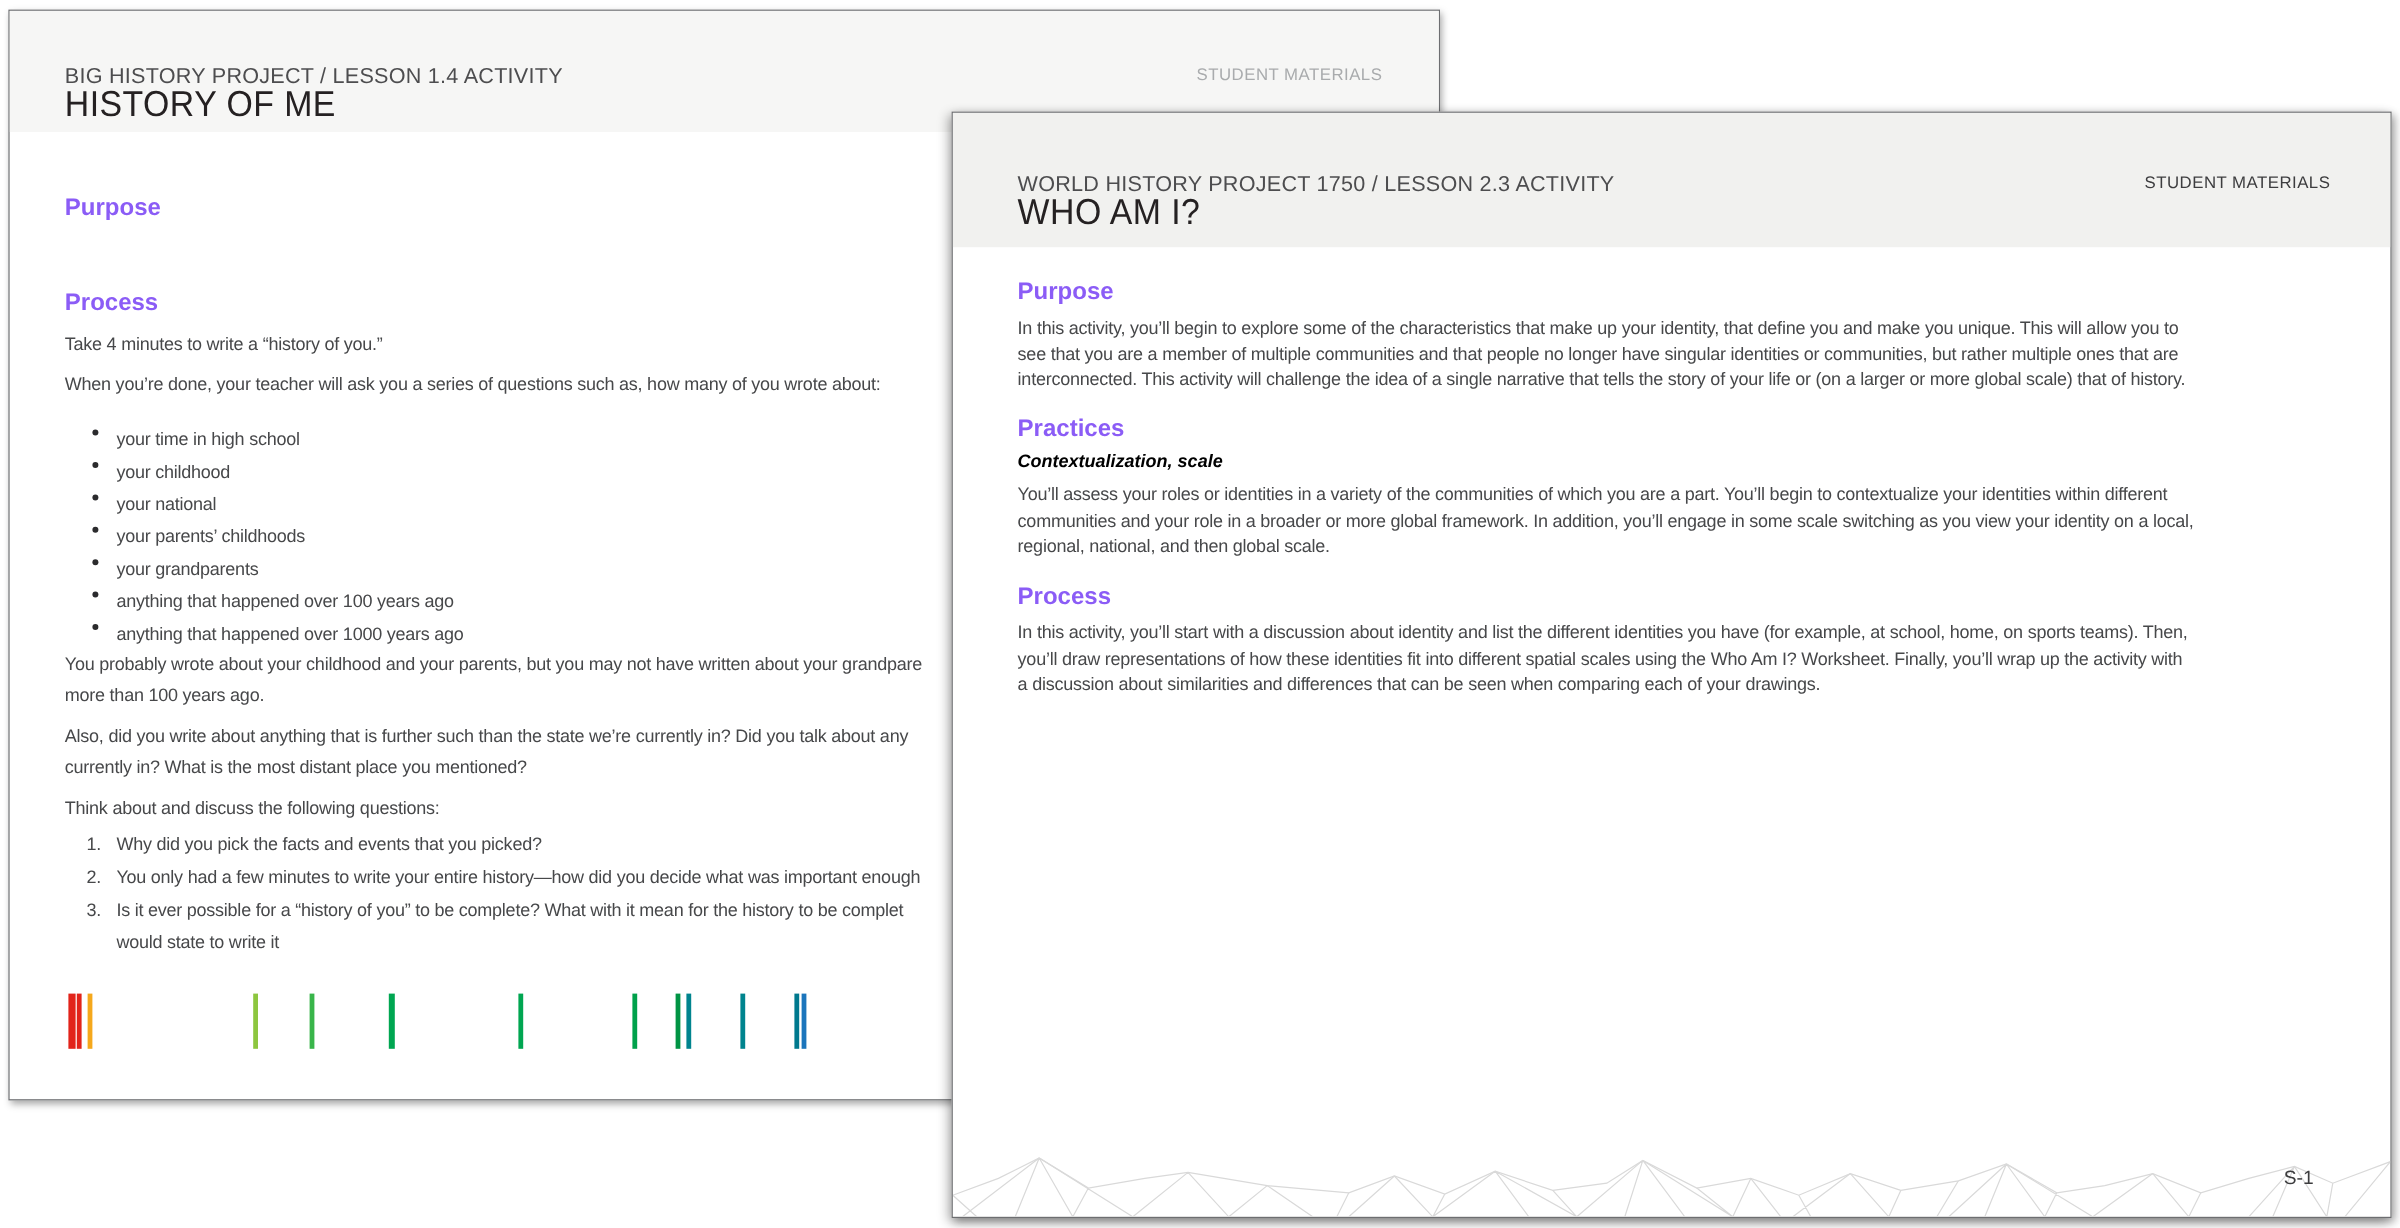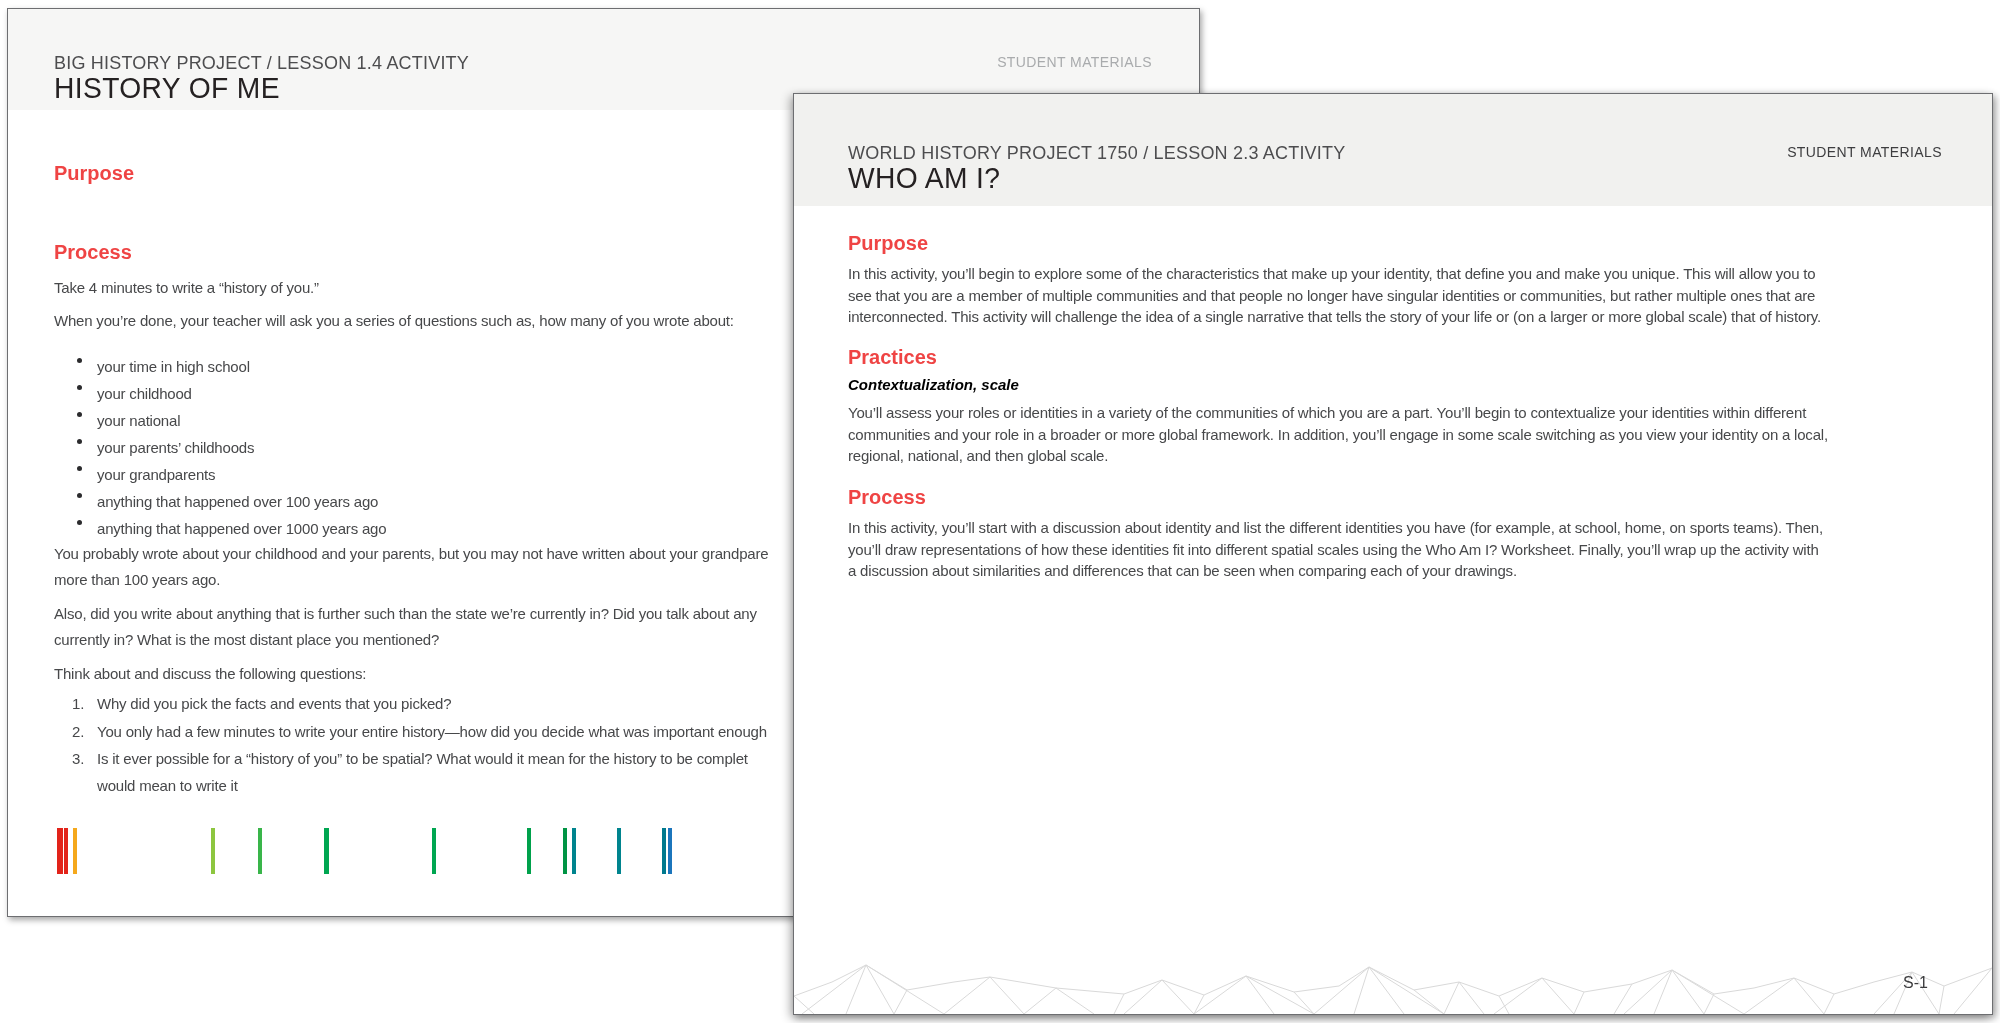"Purpose" .h2 { color: #ef4444 -> #8b5cf6 }
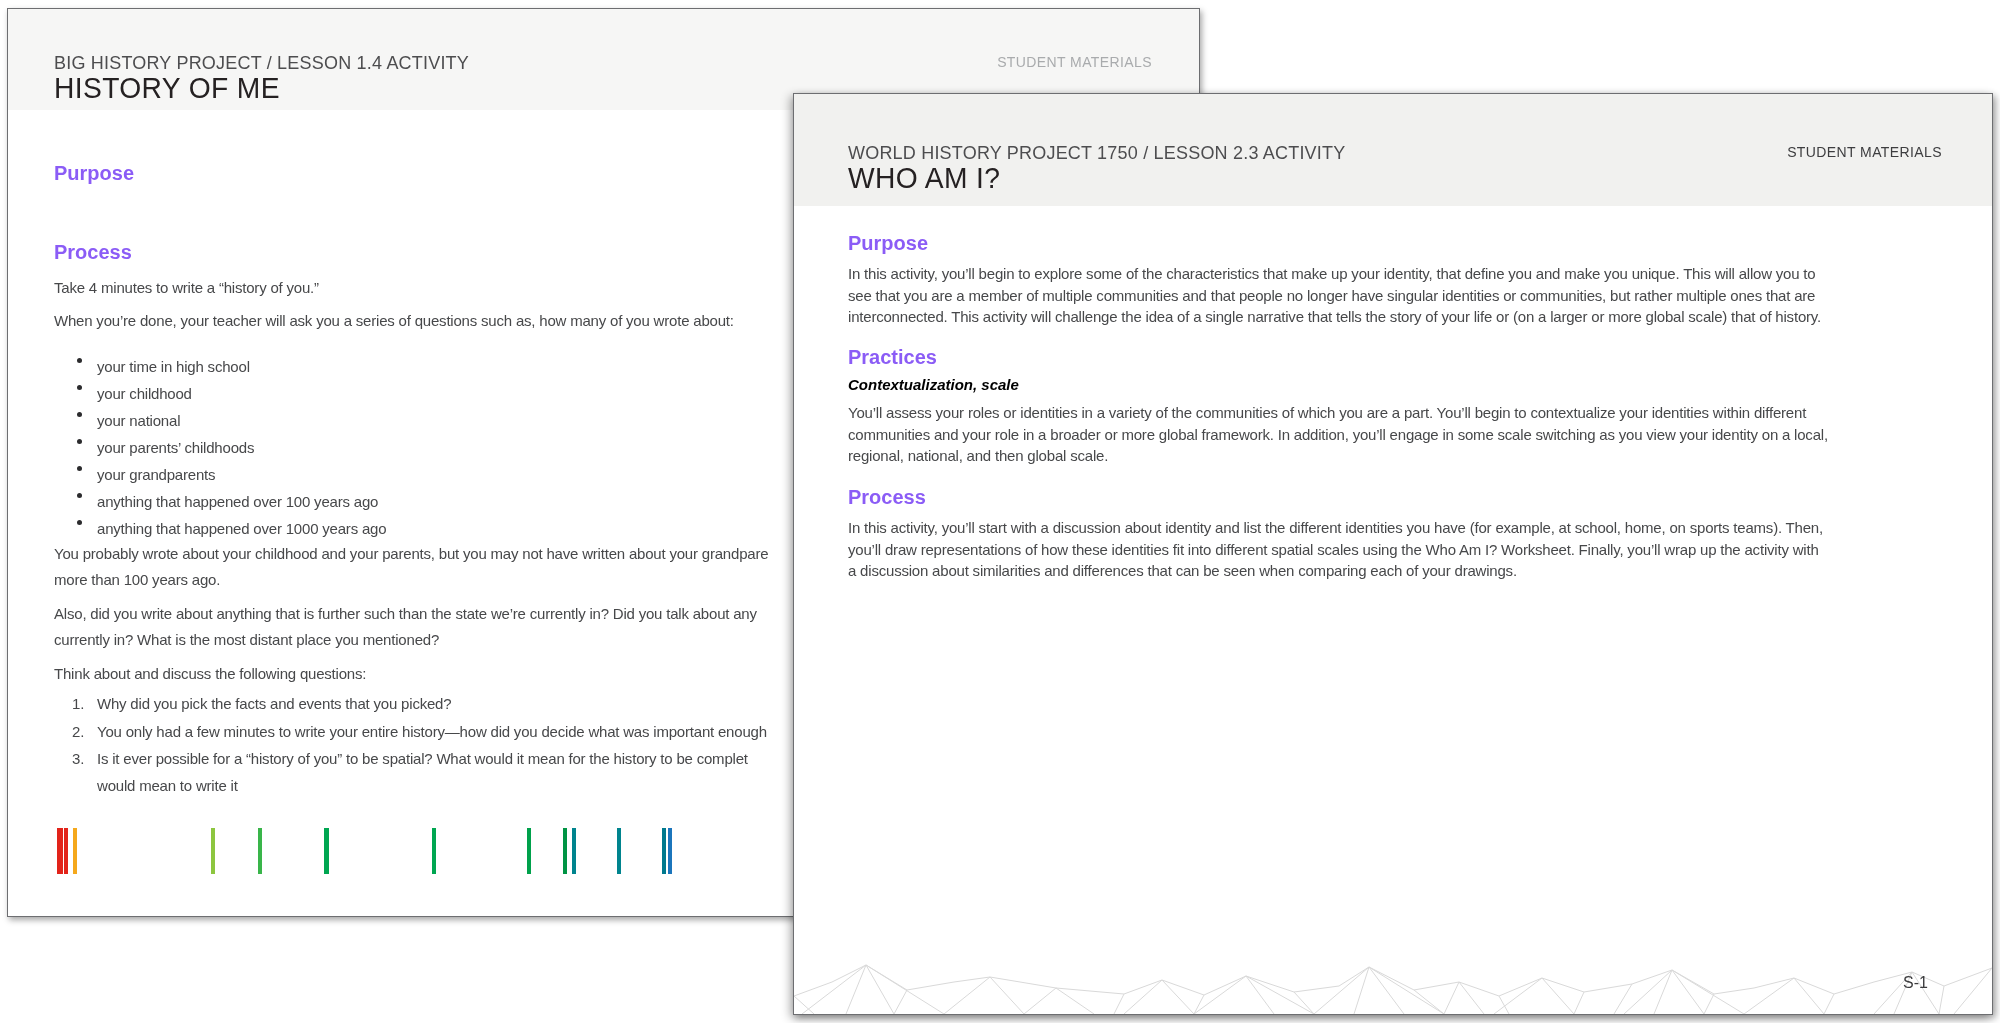"Is it ever possible for" span { text: spatial? What would -> complete? What with }
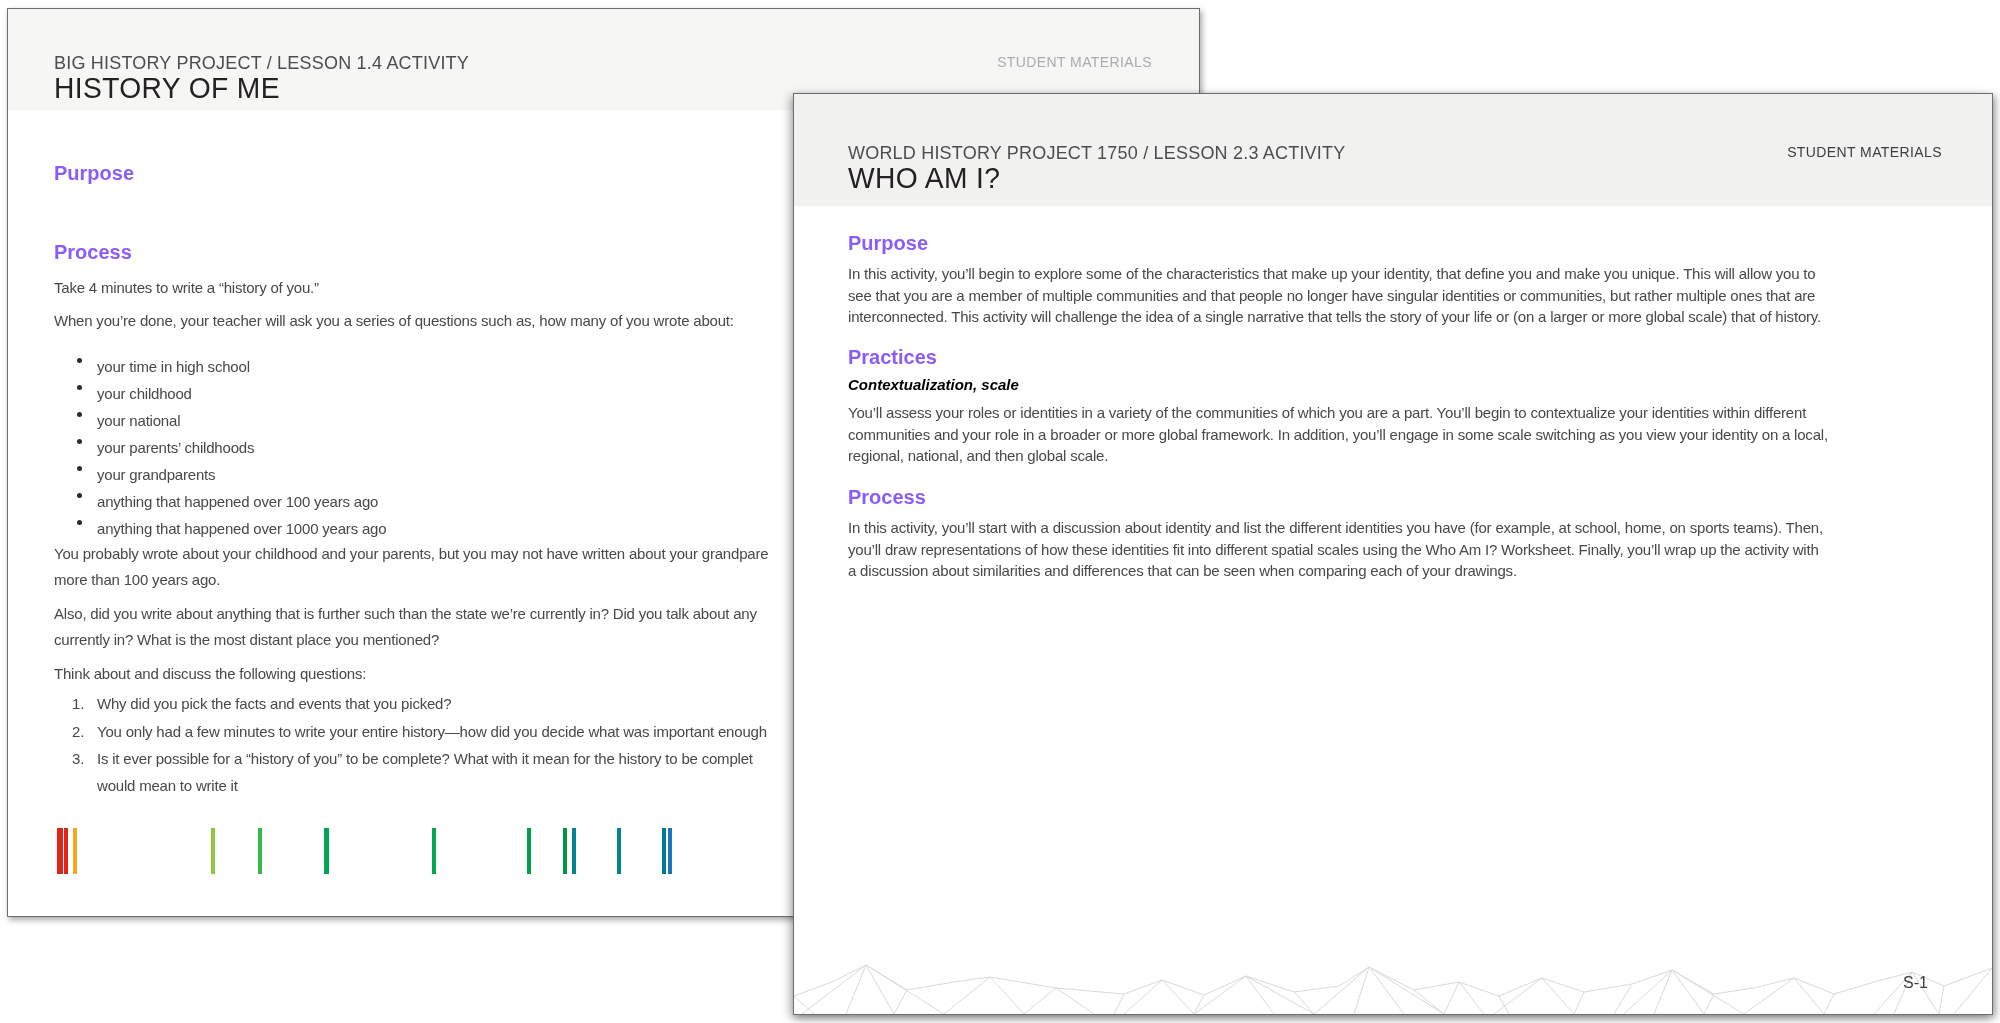"would mean to write it" span { text: mean -> state }
